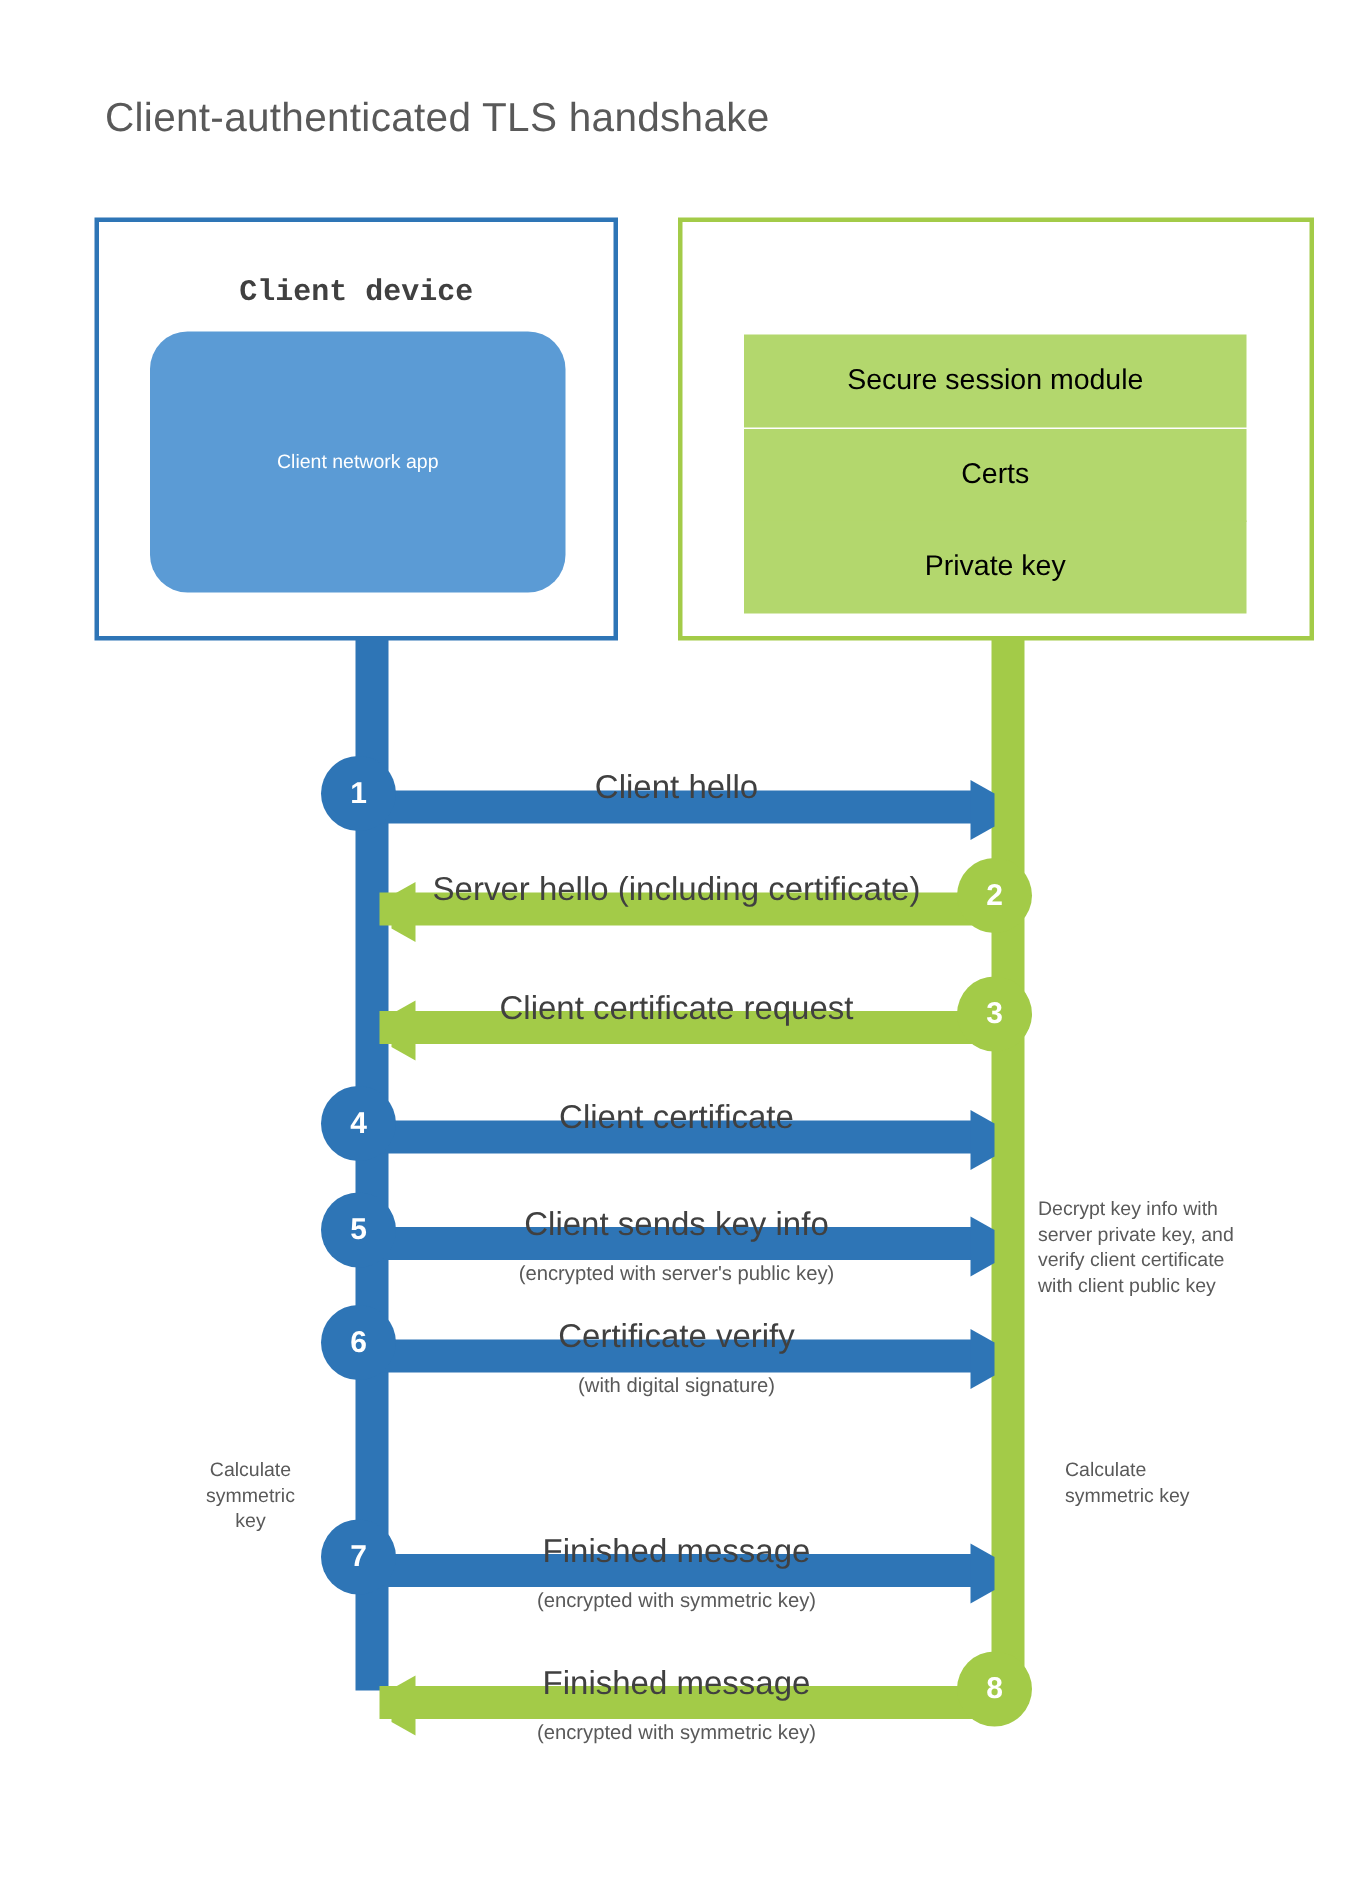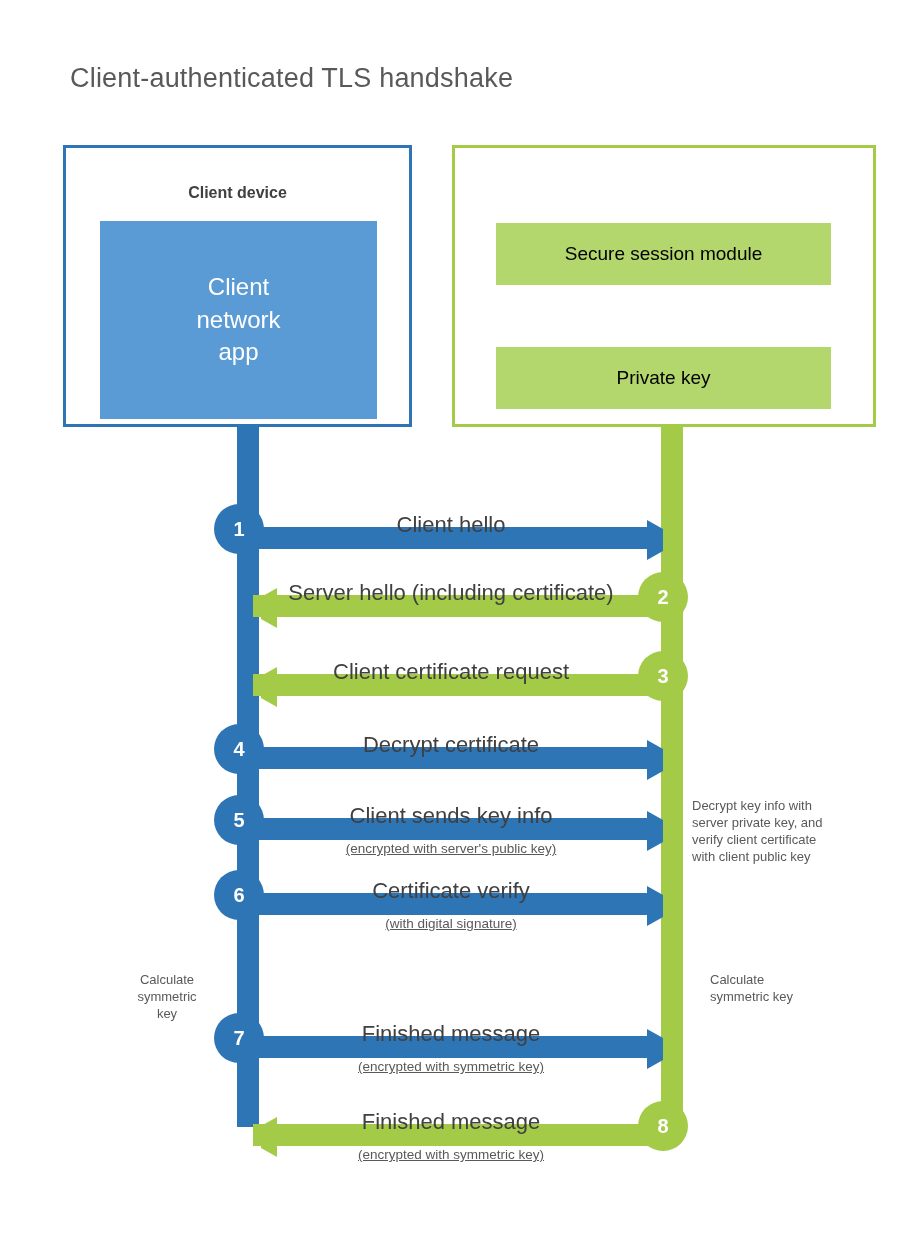"Client device" .entity-title { font-family: none -> Liberation Mono, monospace; font-size: 16px -> 20px }
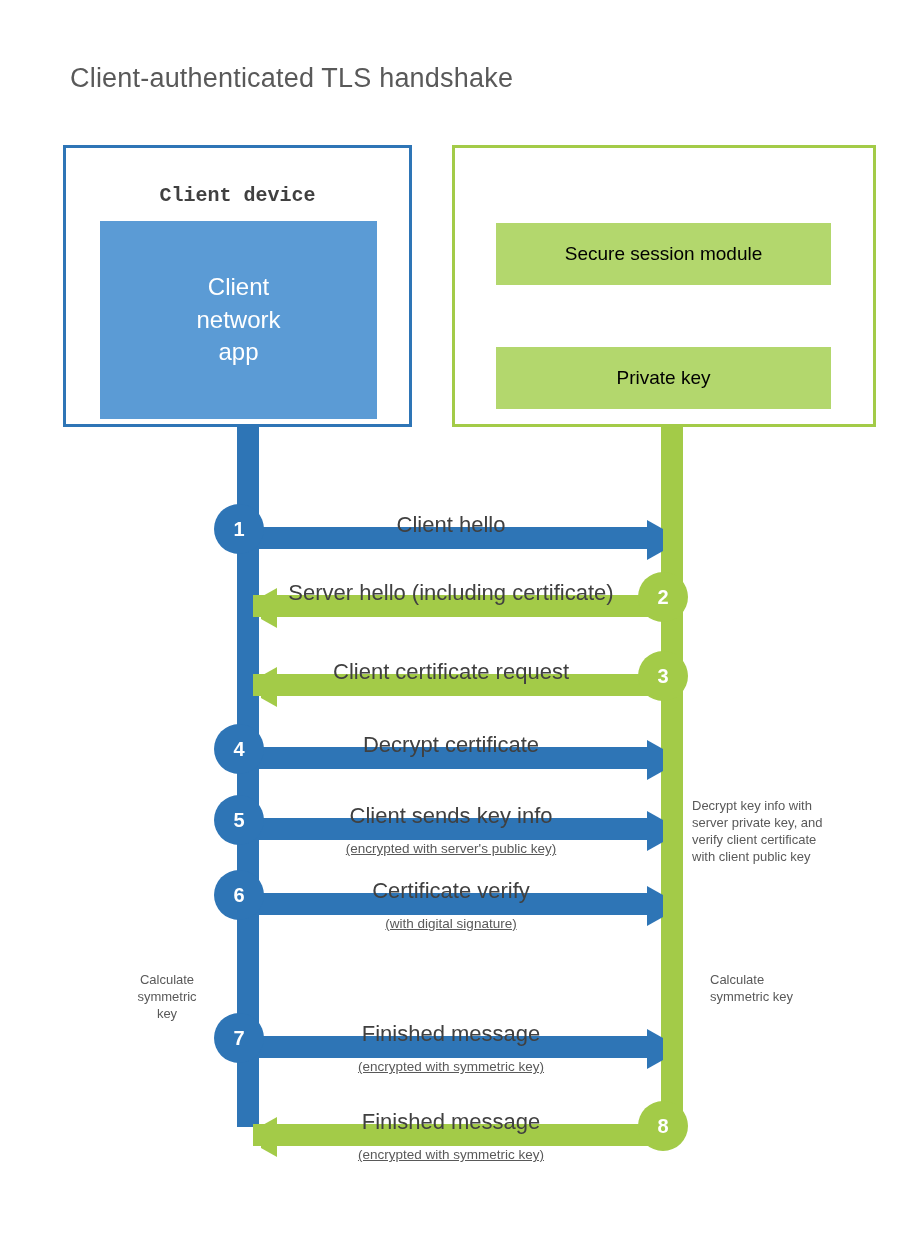"Client network app" .client-app { border-radius: none -> 25px; font-size: 24px -> 13px; height: 198px -> 174px }
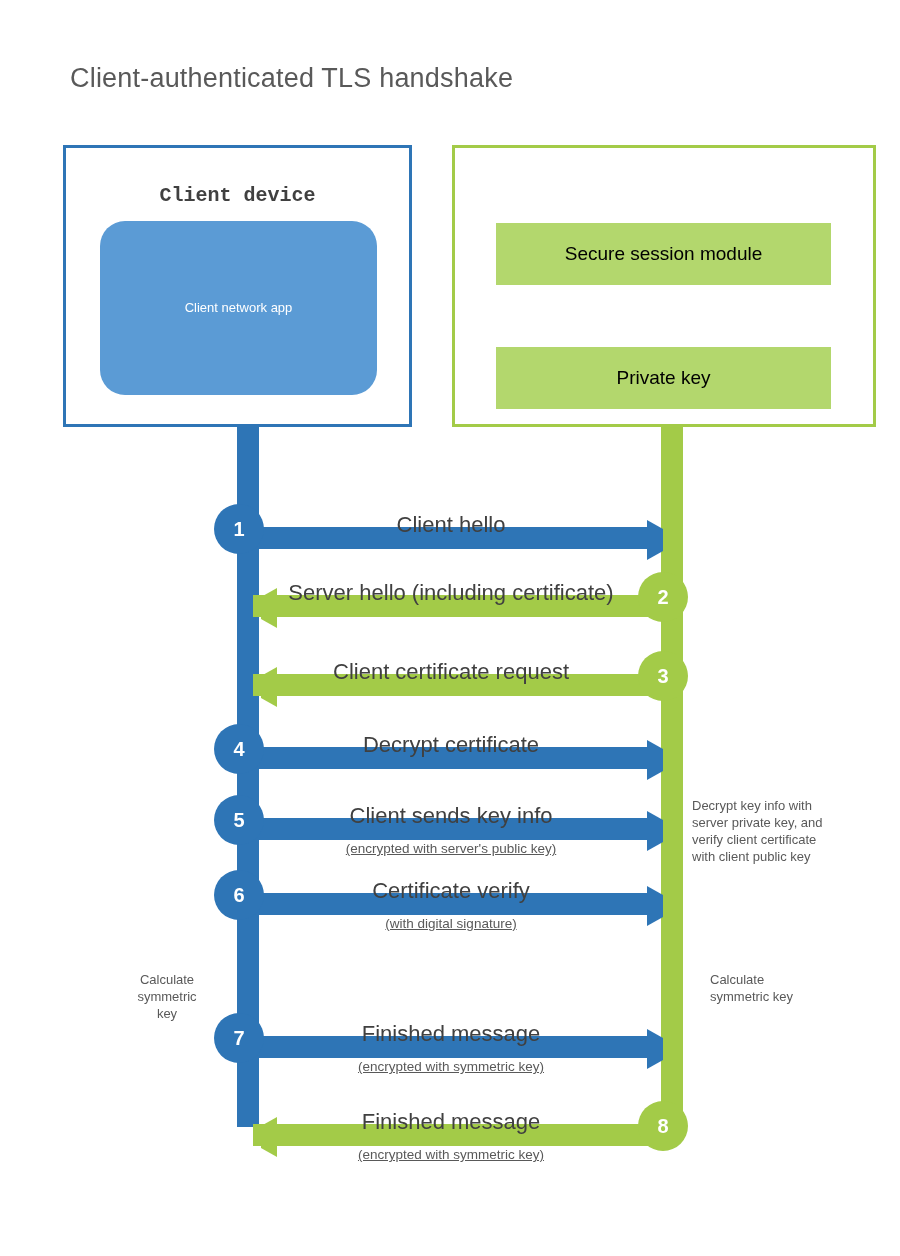"Certs" div.server-bar { html: none -> <div>Certs</div> }
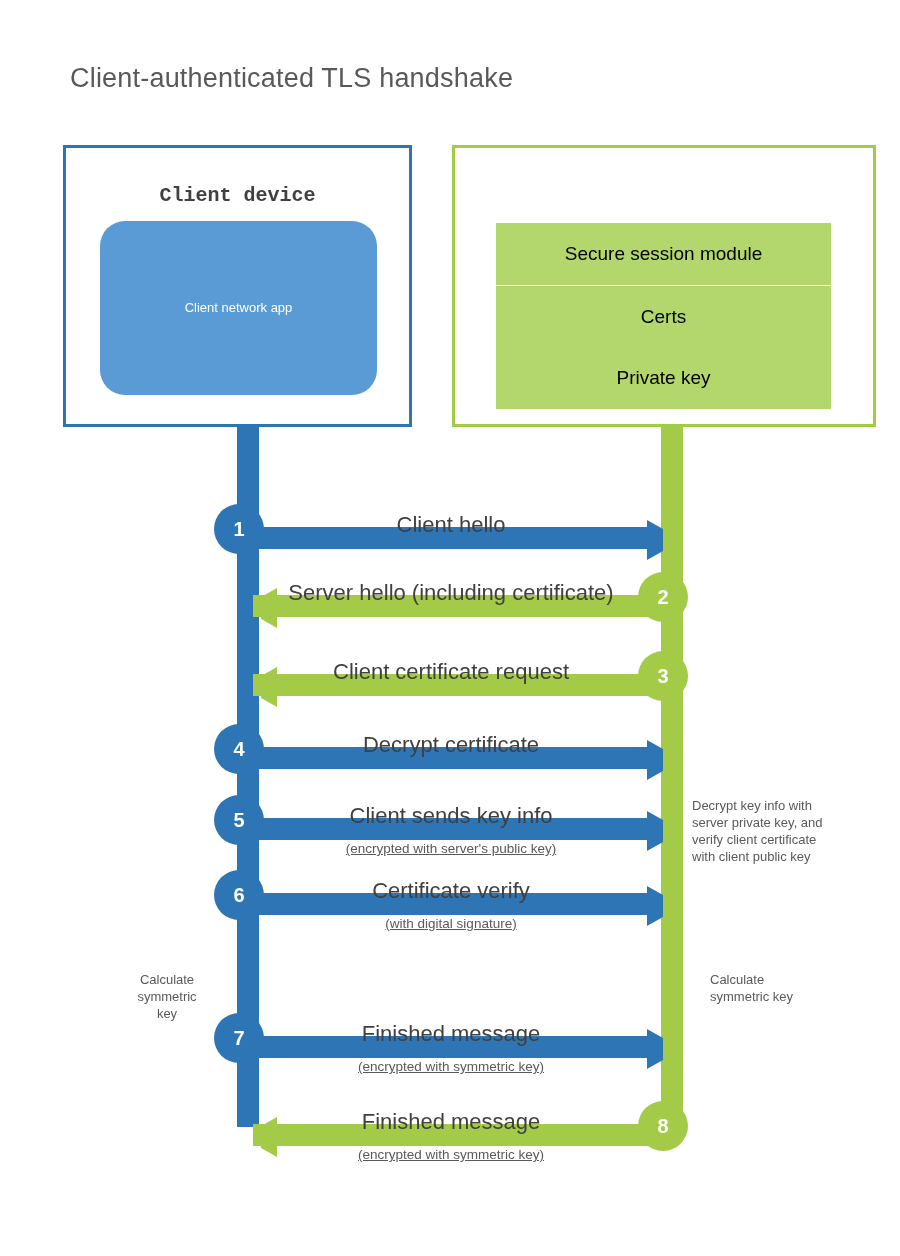"Decrypt certificate" div.msg-label { text: Decrypt -> Client }
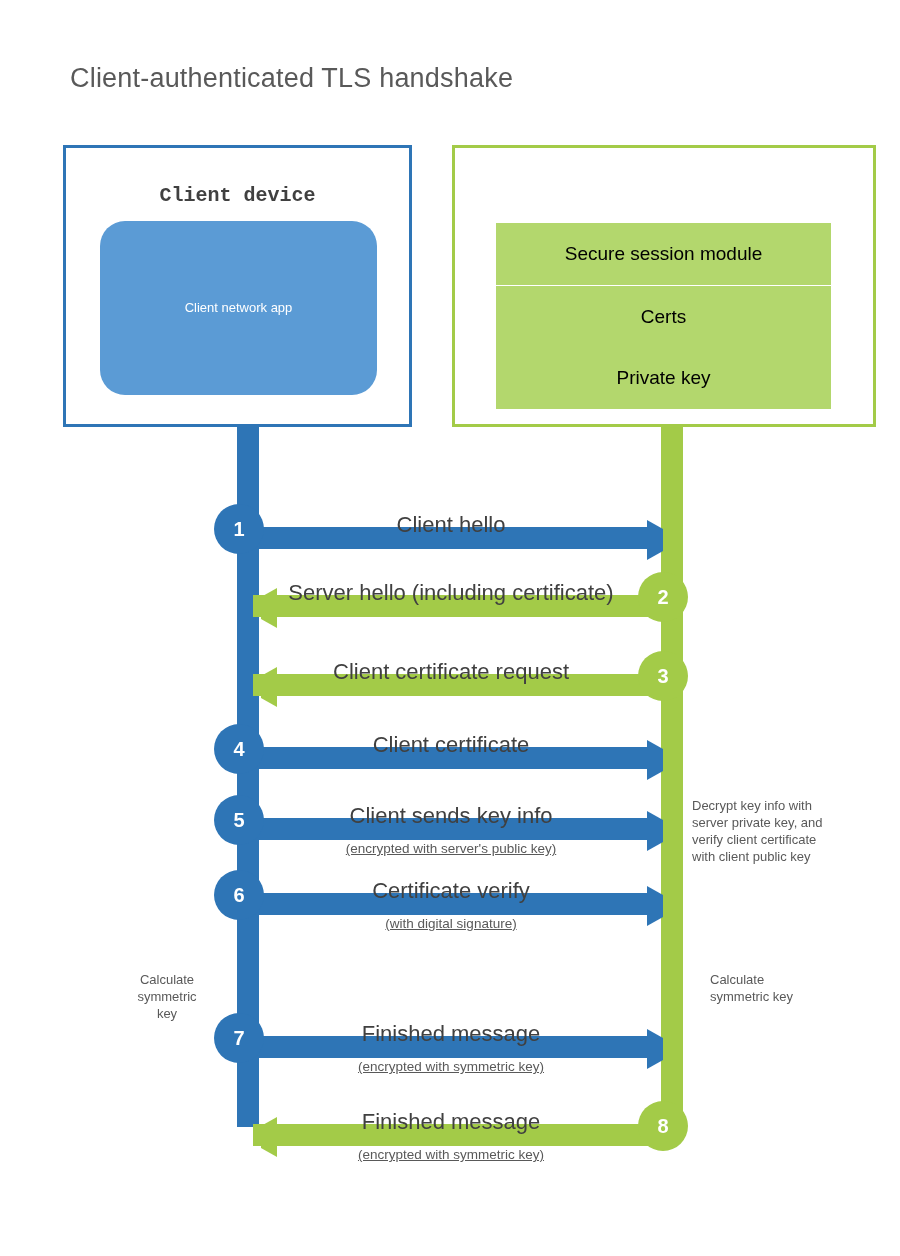"(encrypted with server's public key)" .msg-sublabel { text-decoration: underline -> none }
